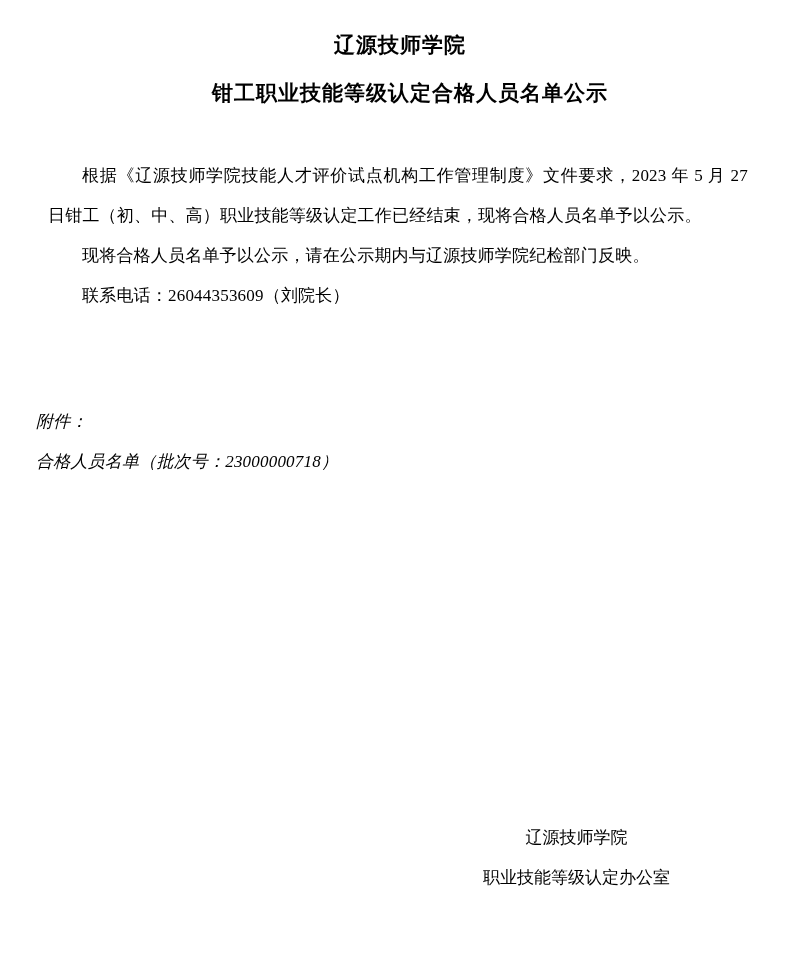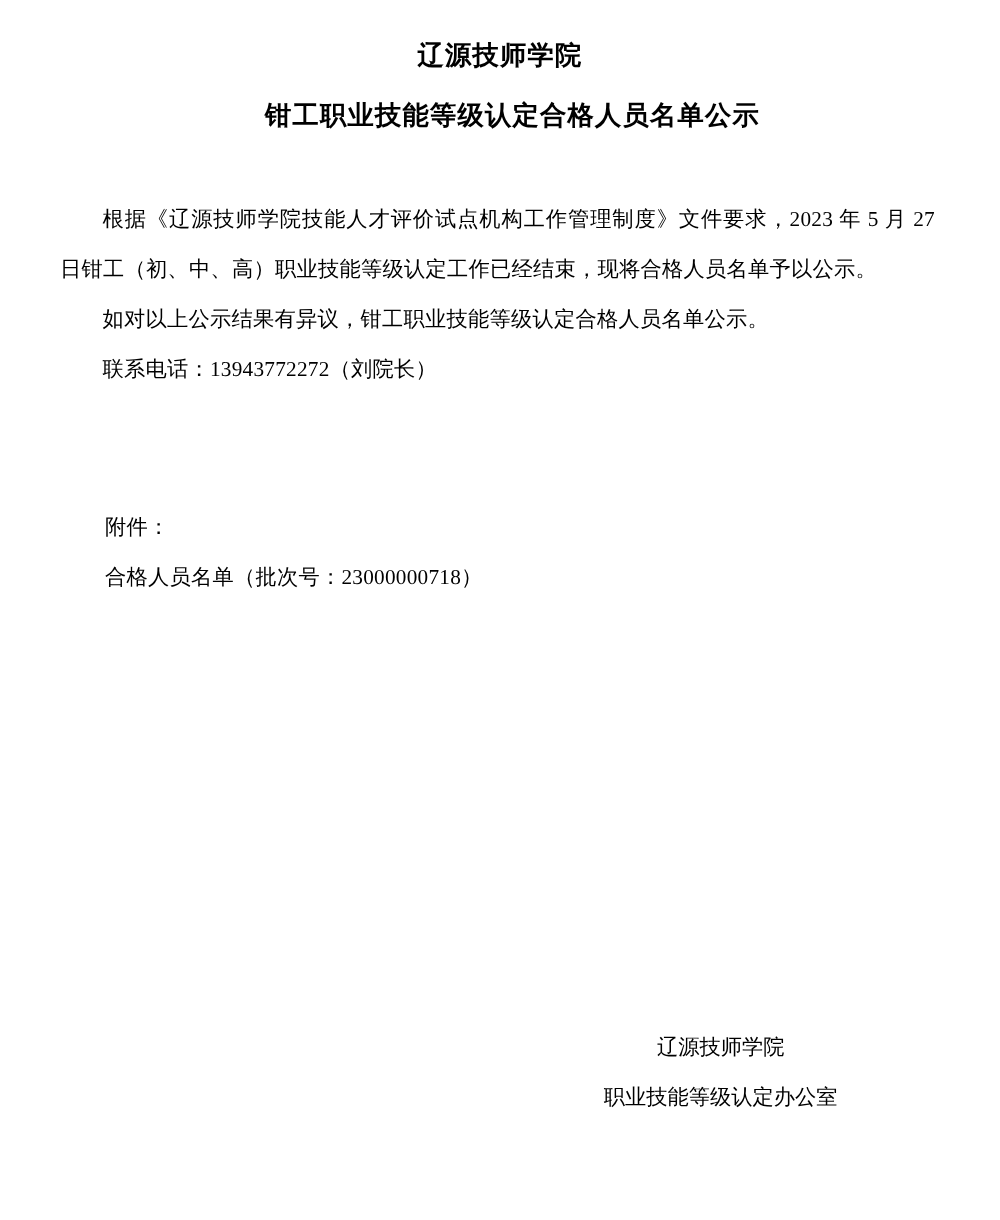"如对以上公示结果有异议，钳工职业技能等级认定合格人员名单公示。" p.para { text: 如对以上公示结果有异议，钳工职业技能等级认定合格人员名单公示 -> 现将合格人员名单予以公示，请在公示期内与辽源技师学院纪检部门反映 }
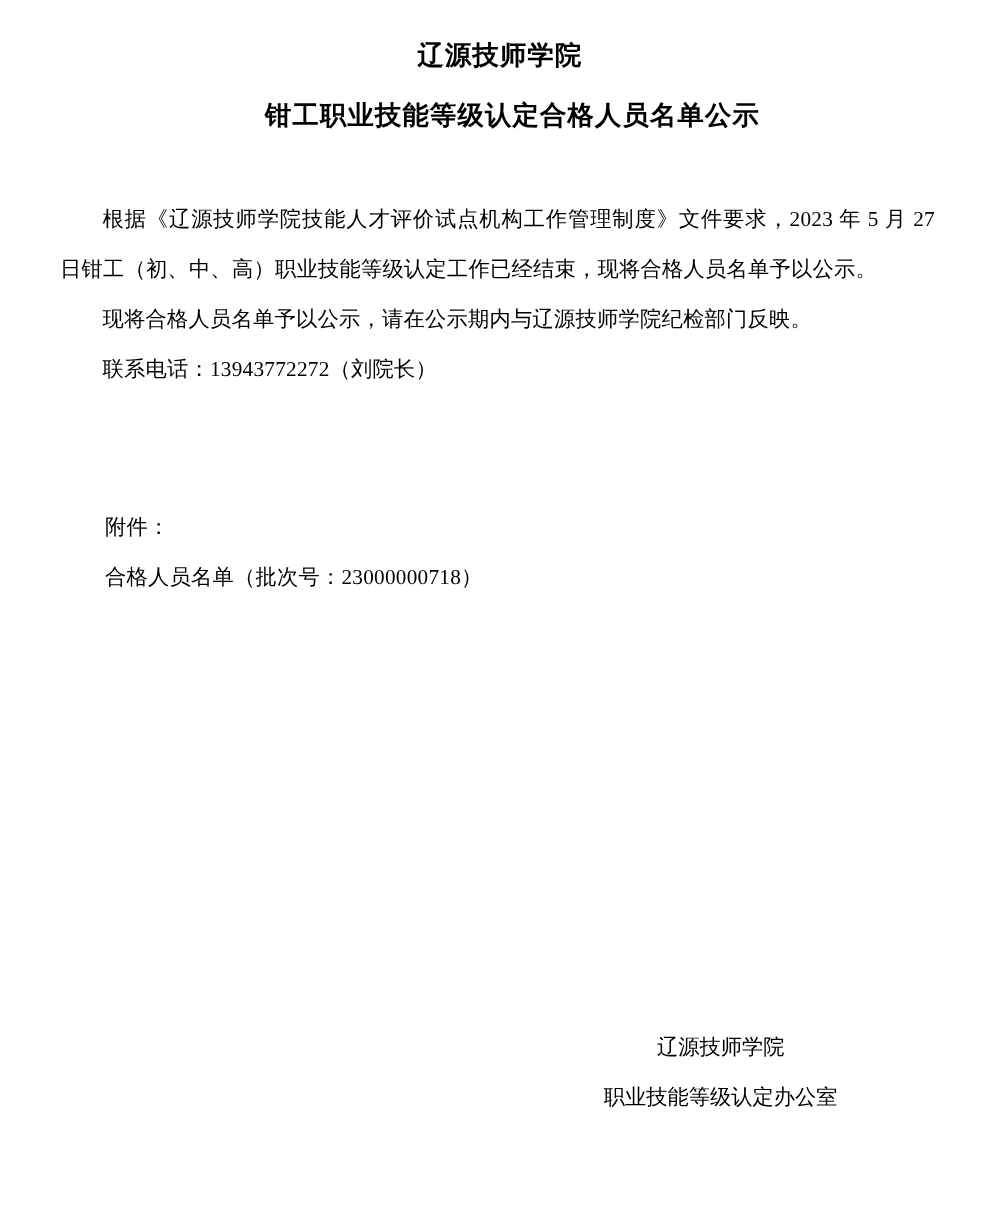"联系电话：13943772272（刘院长）" p.para { text: 13943772272 -> 26044353609 }
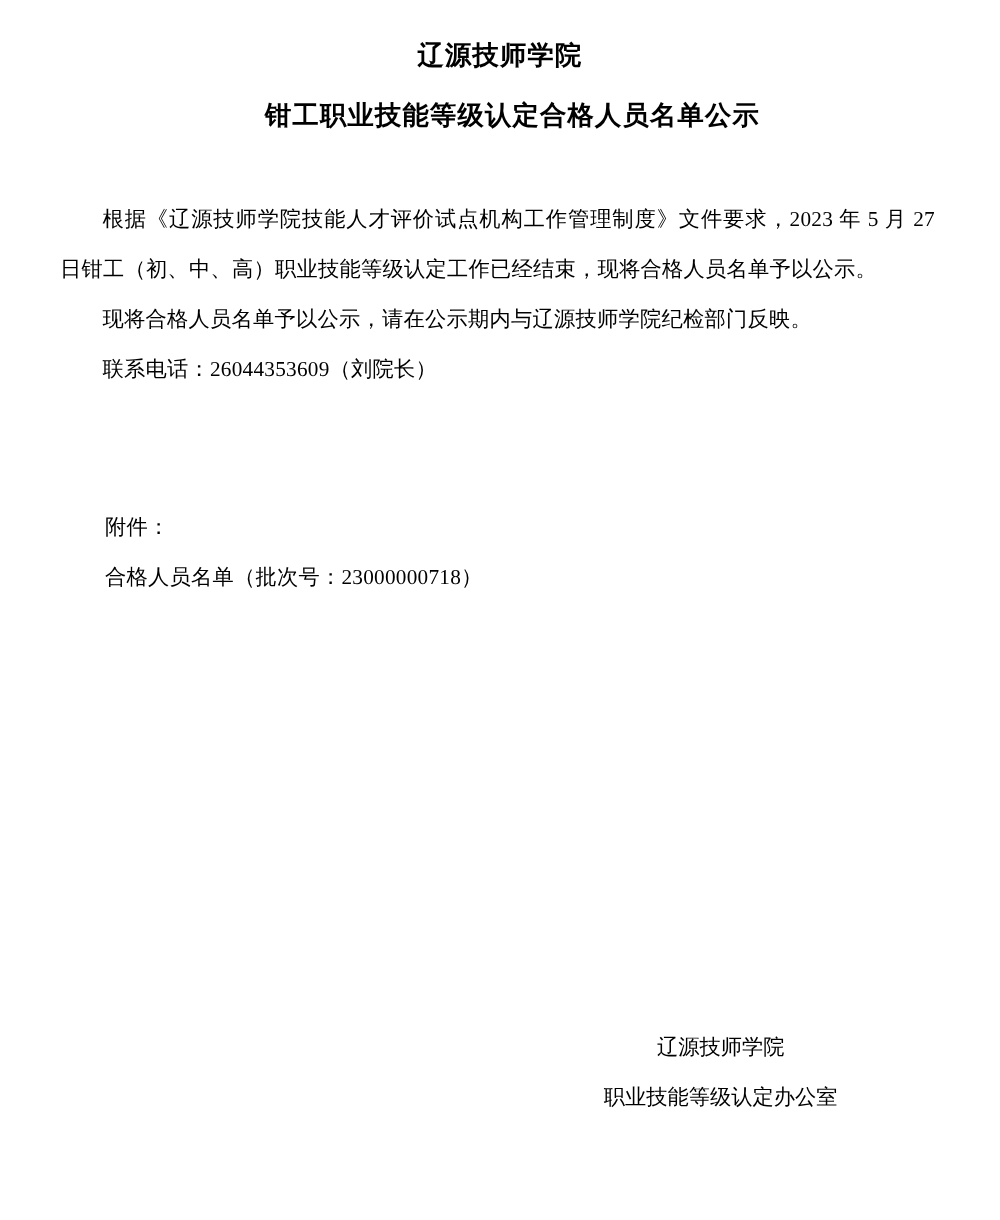"附件：" .attach-block { font-style: none -> italic; padding: 0 84px -> 0 36px }
